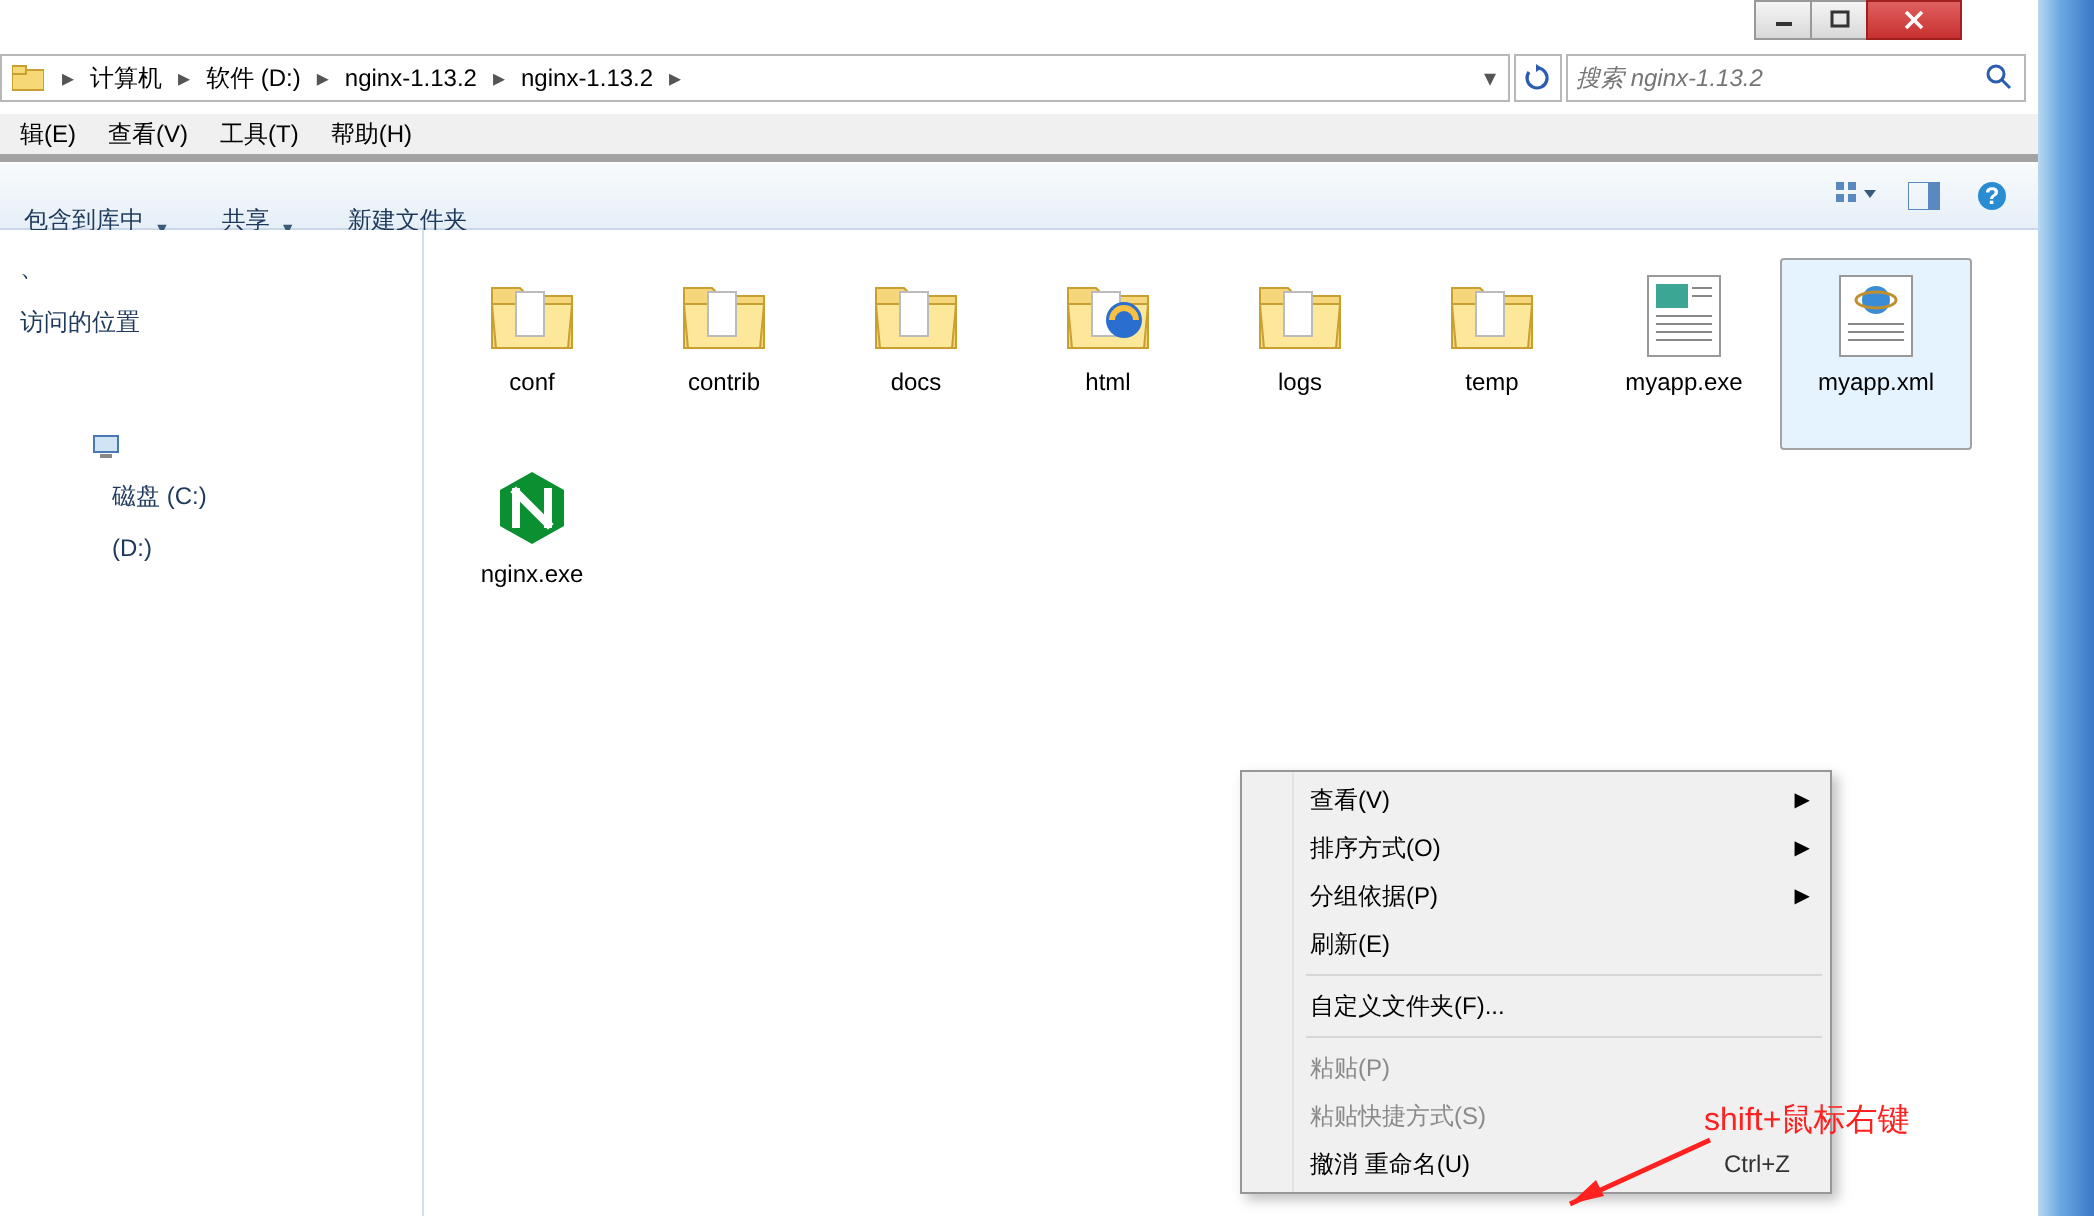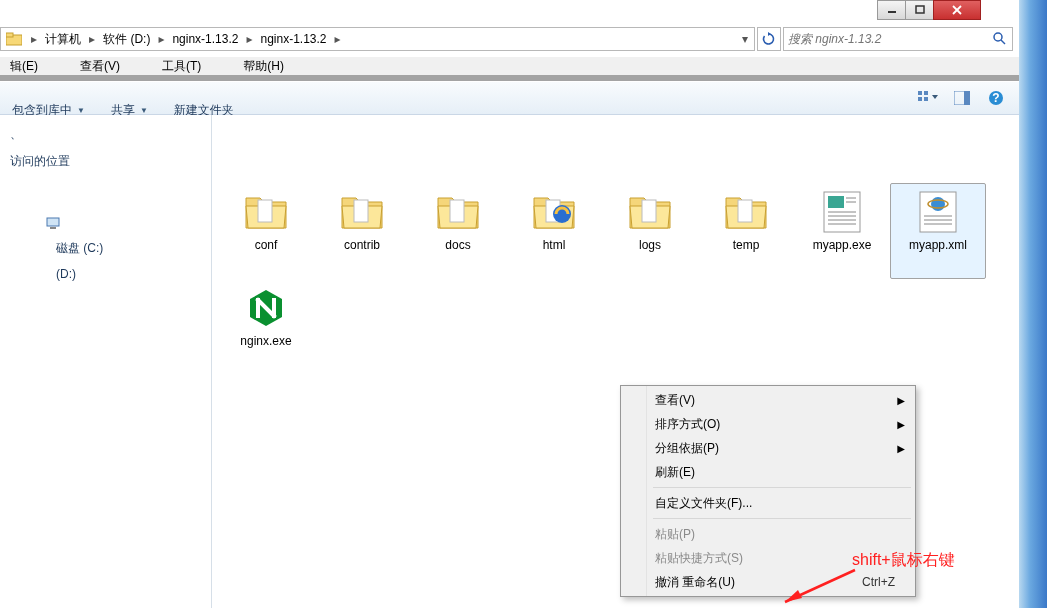"辑(E)" .menubar { border-bottom: 6px solid #a3a3a3 -> 4px solid #a3a3a3; gap: 26px -> none }
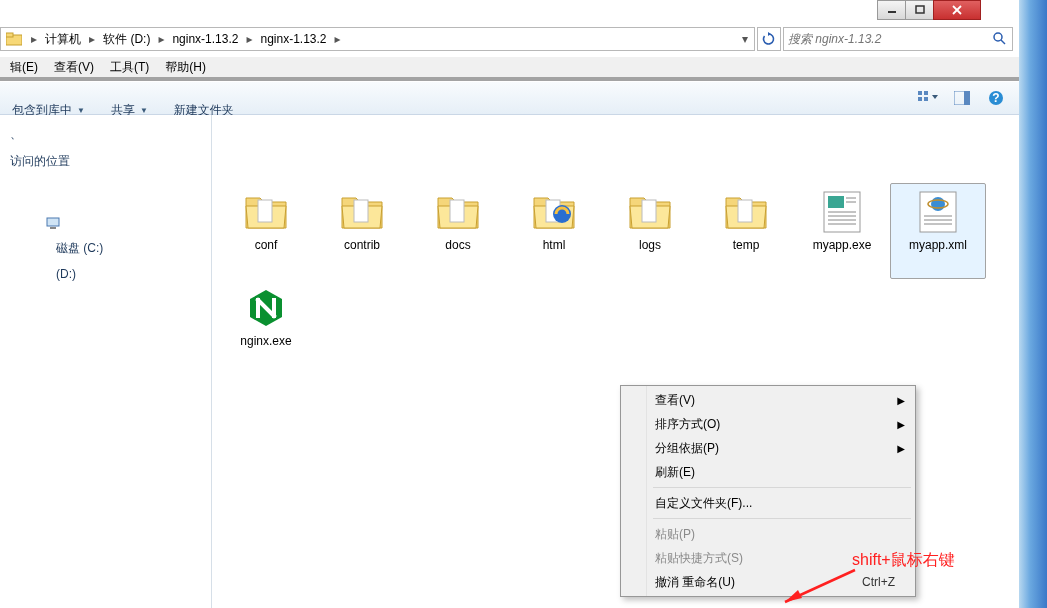"包含到库中" .tb-item { align-items: center -> flex-end }
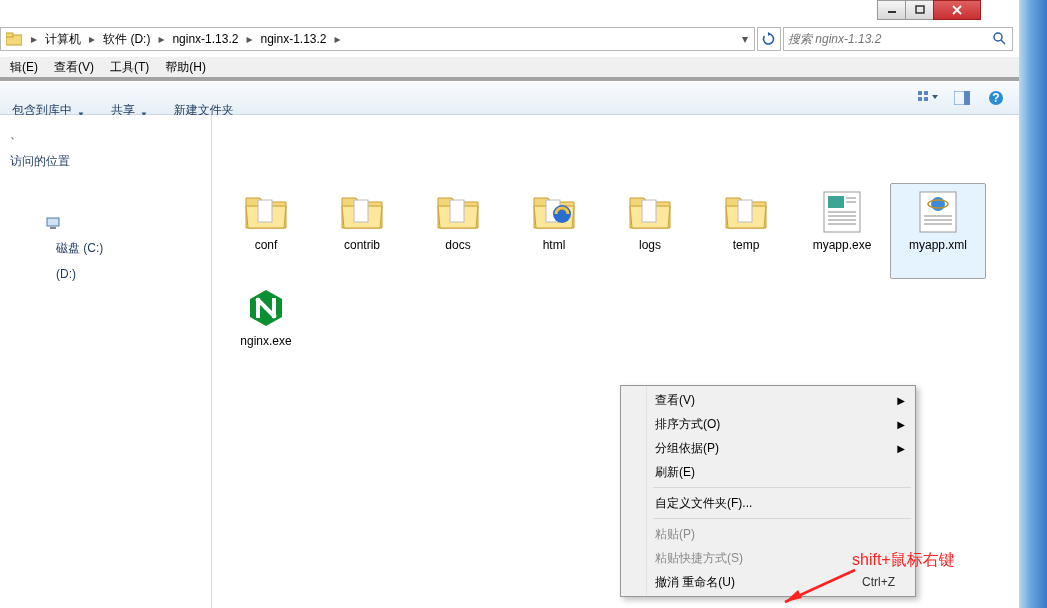"conf" .files { margin-top: 36px -> none; padding: 32px 6px -> 14px 6px }
